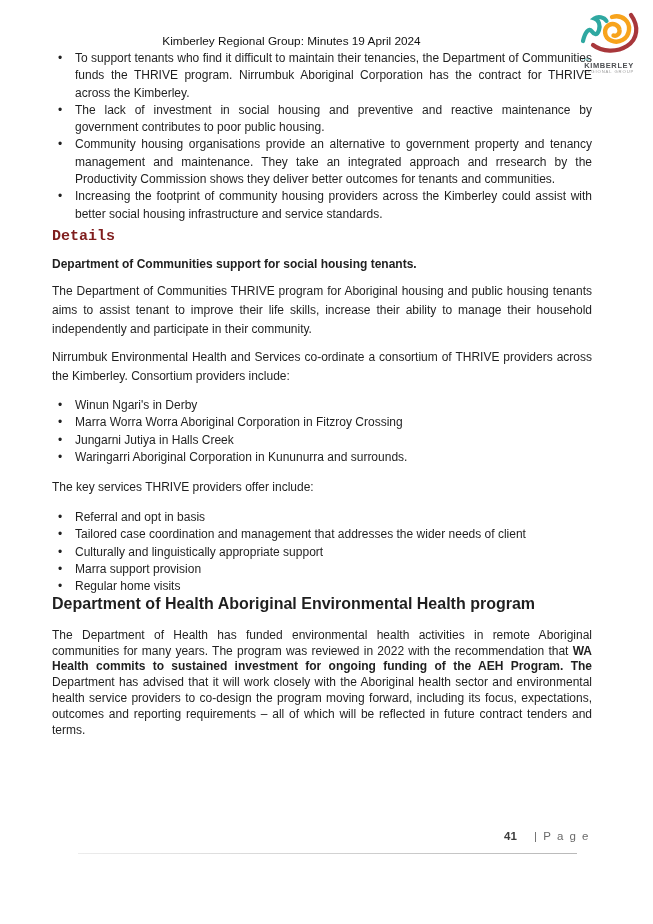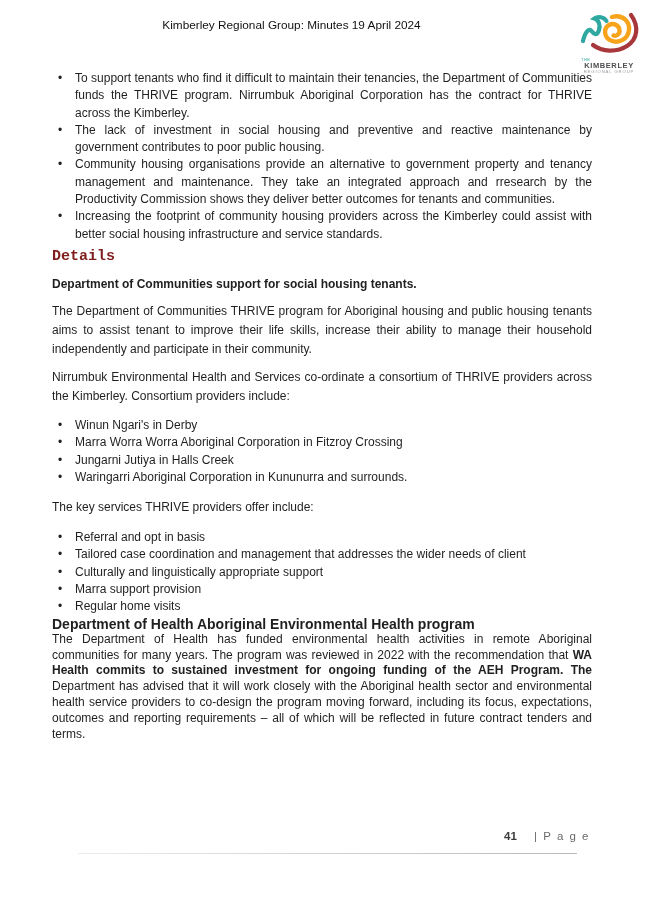"Kimberley Regional Group: Minutes 19" .header { margin-bottom: 36px -> none; padding-top: 16px -> 32px }
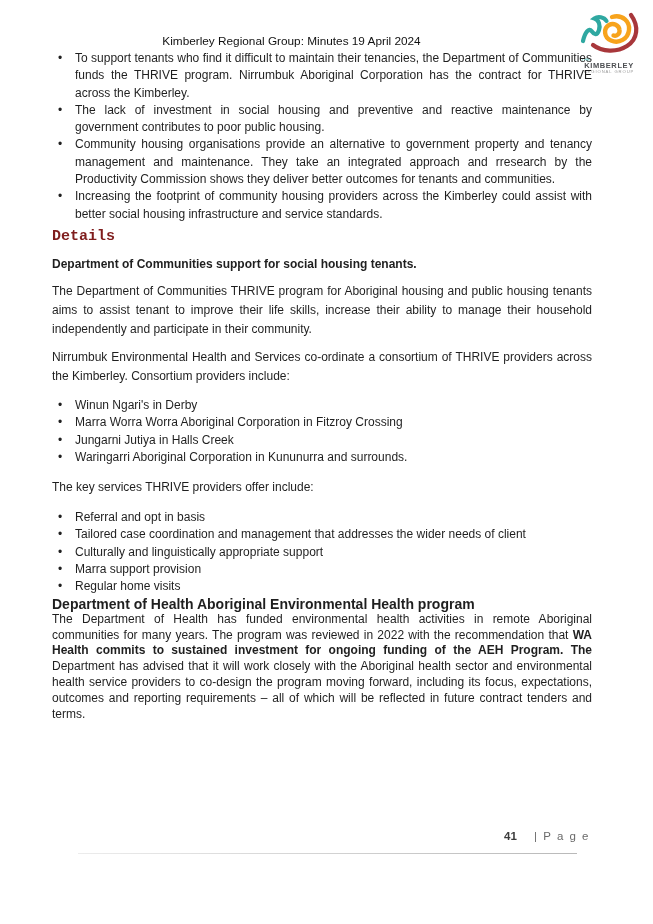"Department of Health Aboriginal" .doh-heading { font-size: 14px -> 16px; margin-bottom: 0 -> 16px }
